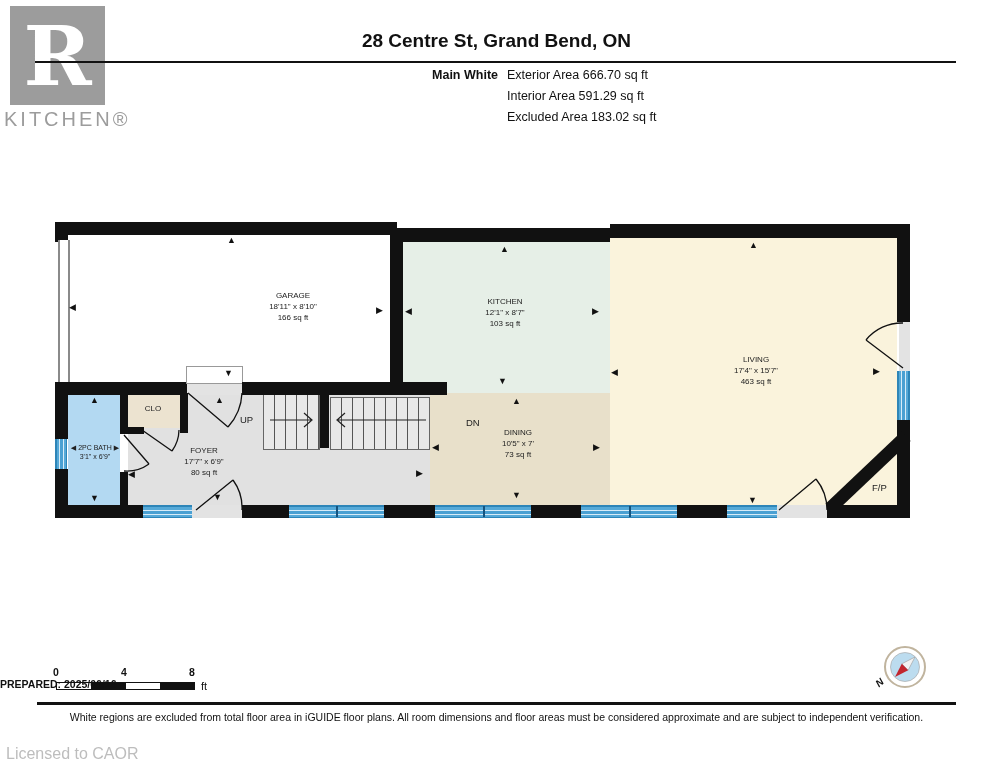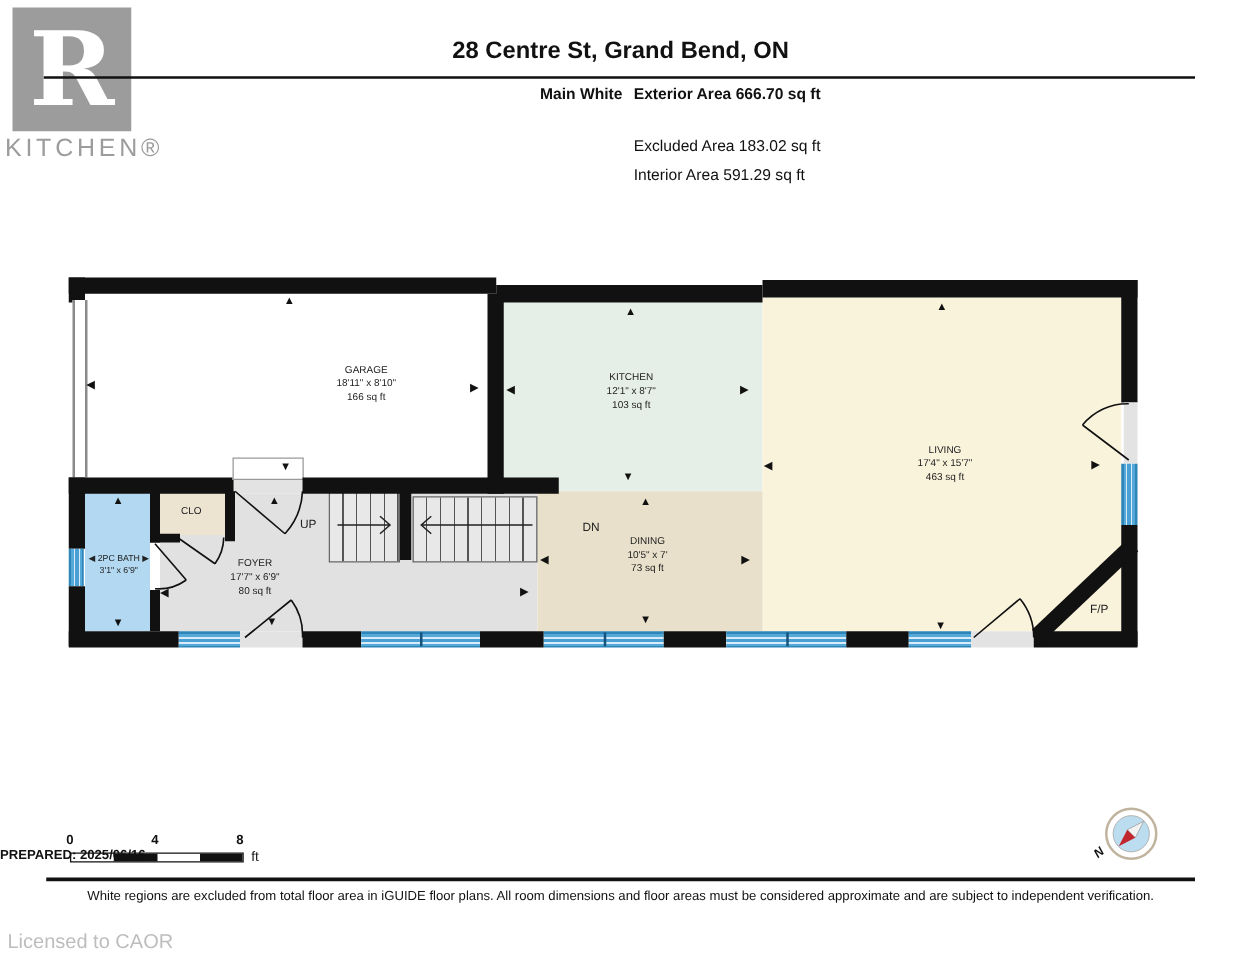"Exterior Area 666.70 sq ft" div.abs { font-weight: bold -> none }
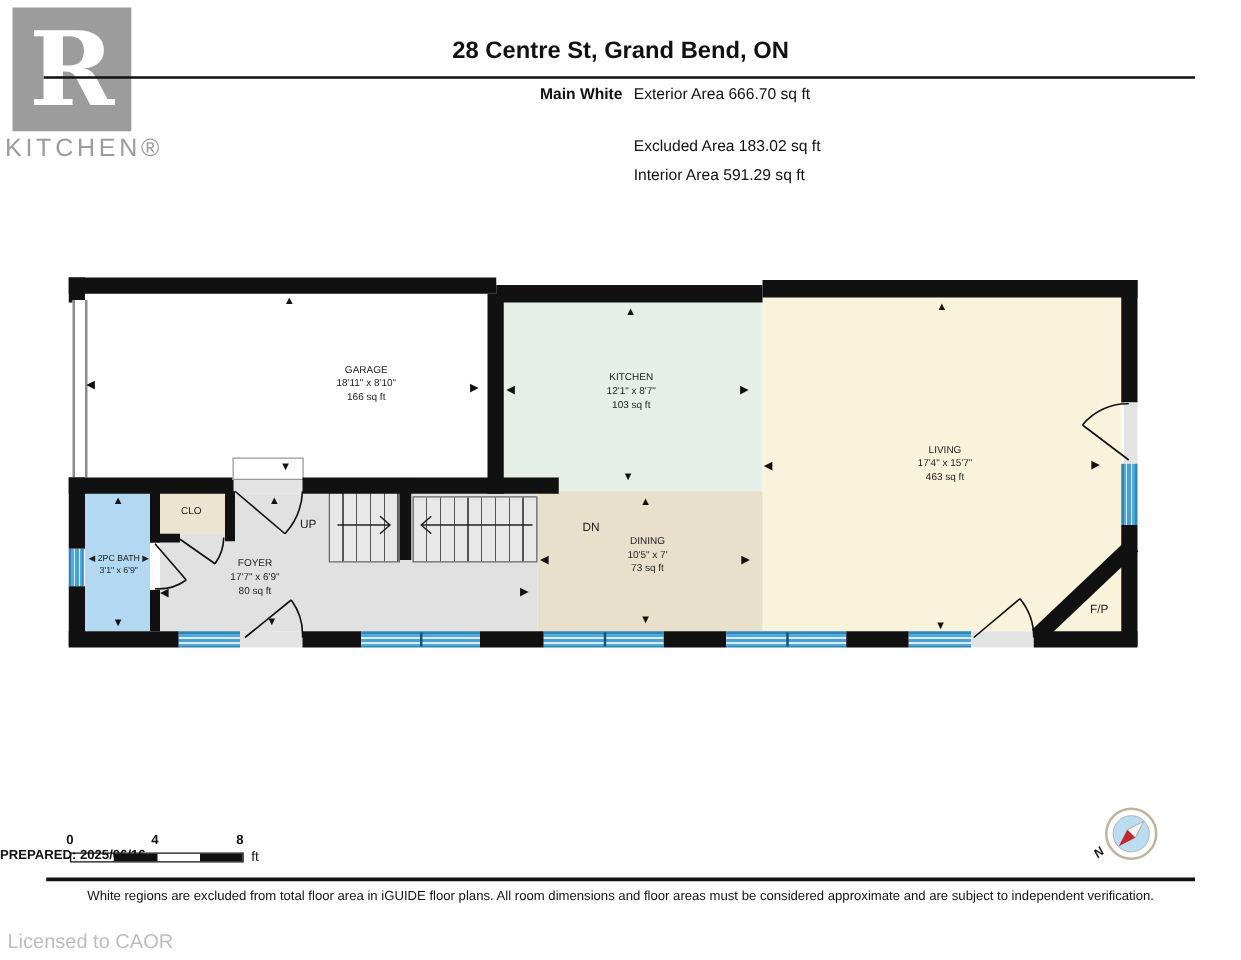"Interior Area 591.29 sq ft" div.abs { margin-top: 44px -> none }
